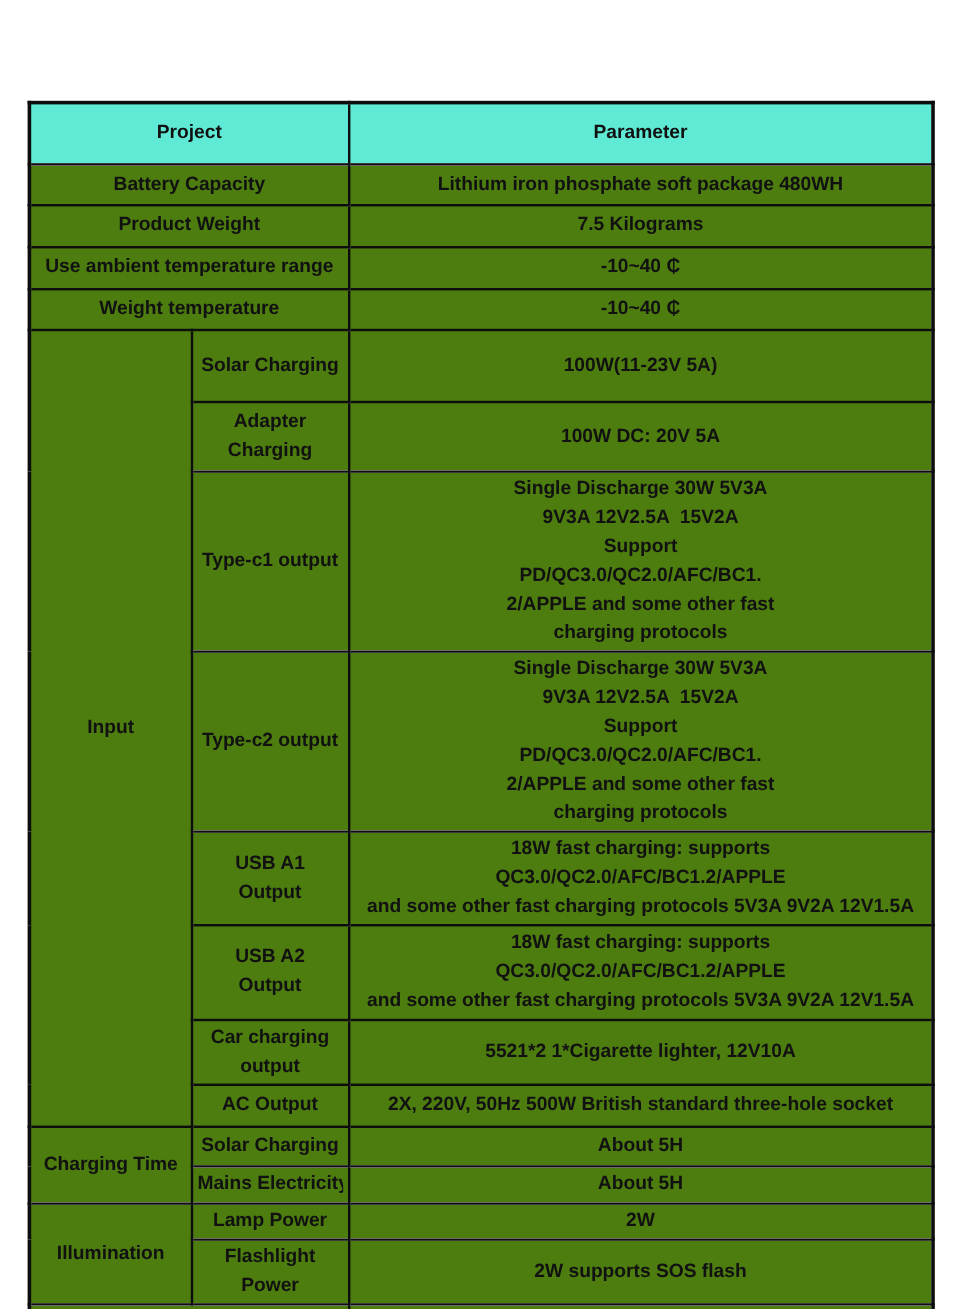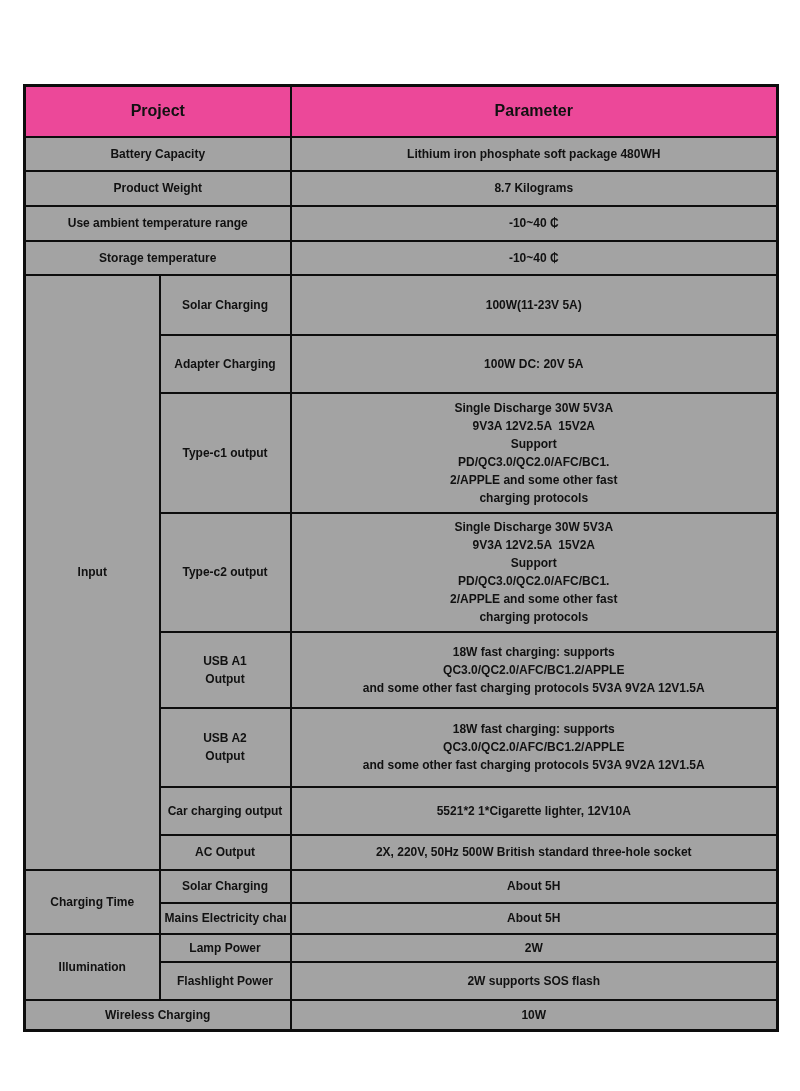"Project" table.spec th { background: #ec4899 -> #5eead4 }
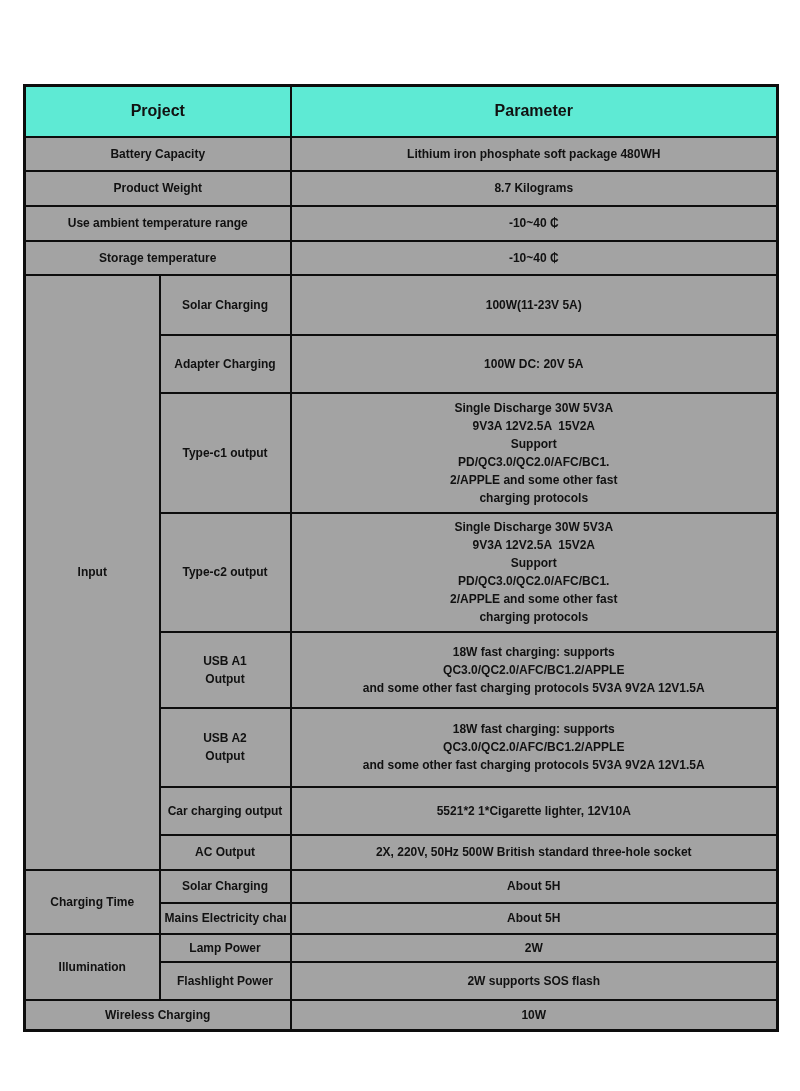"Battery Capacity" table.spec th, table.spec td { background: #a3a3a3 -> #4d7c0f; font-size: 12px -> 16px }
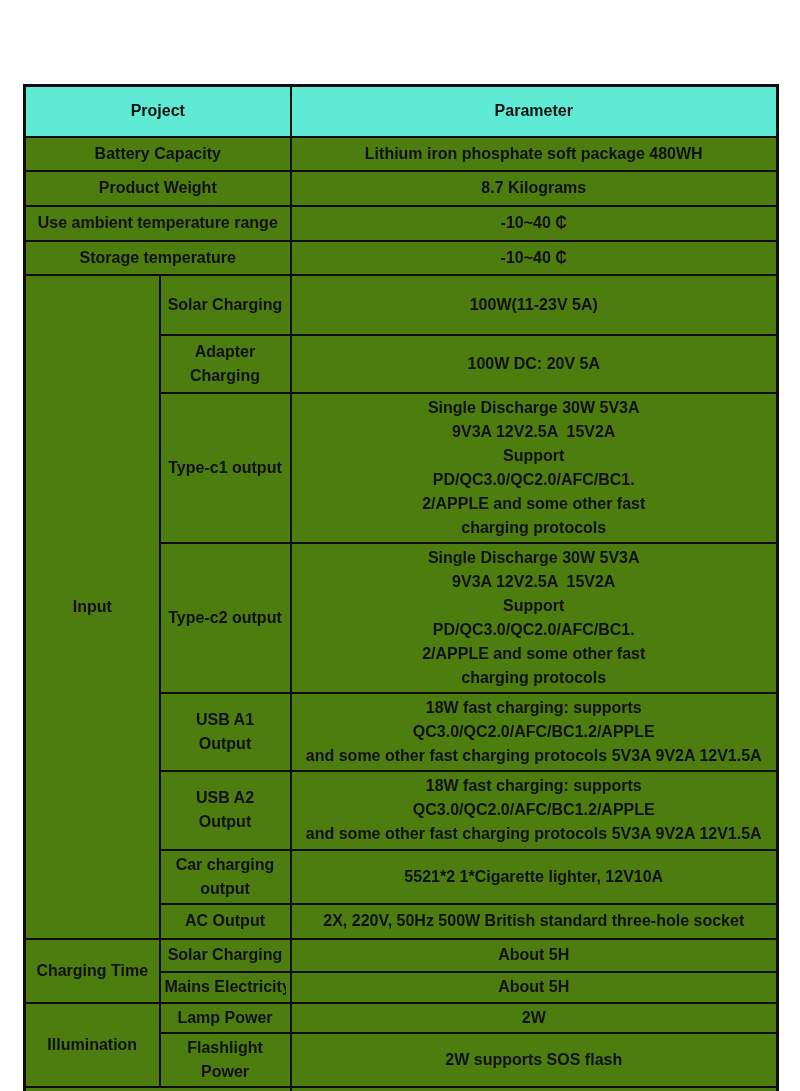"8.7 Kilograms" td { text: 8.7 -> 7.5 }
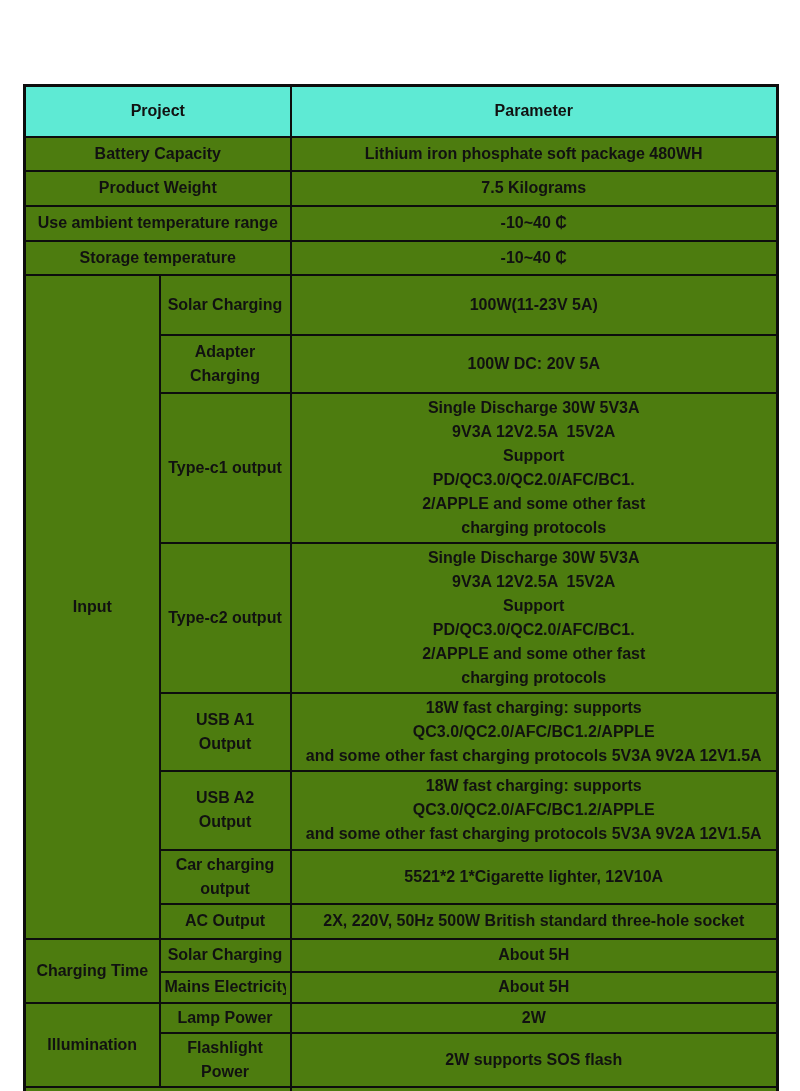"Storage temperature" td { text: Storage -> Weight }
